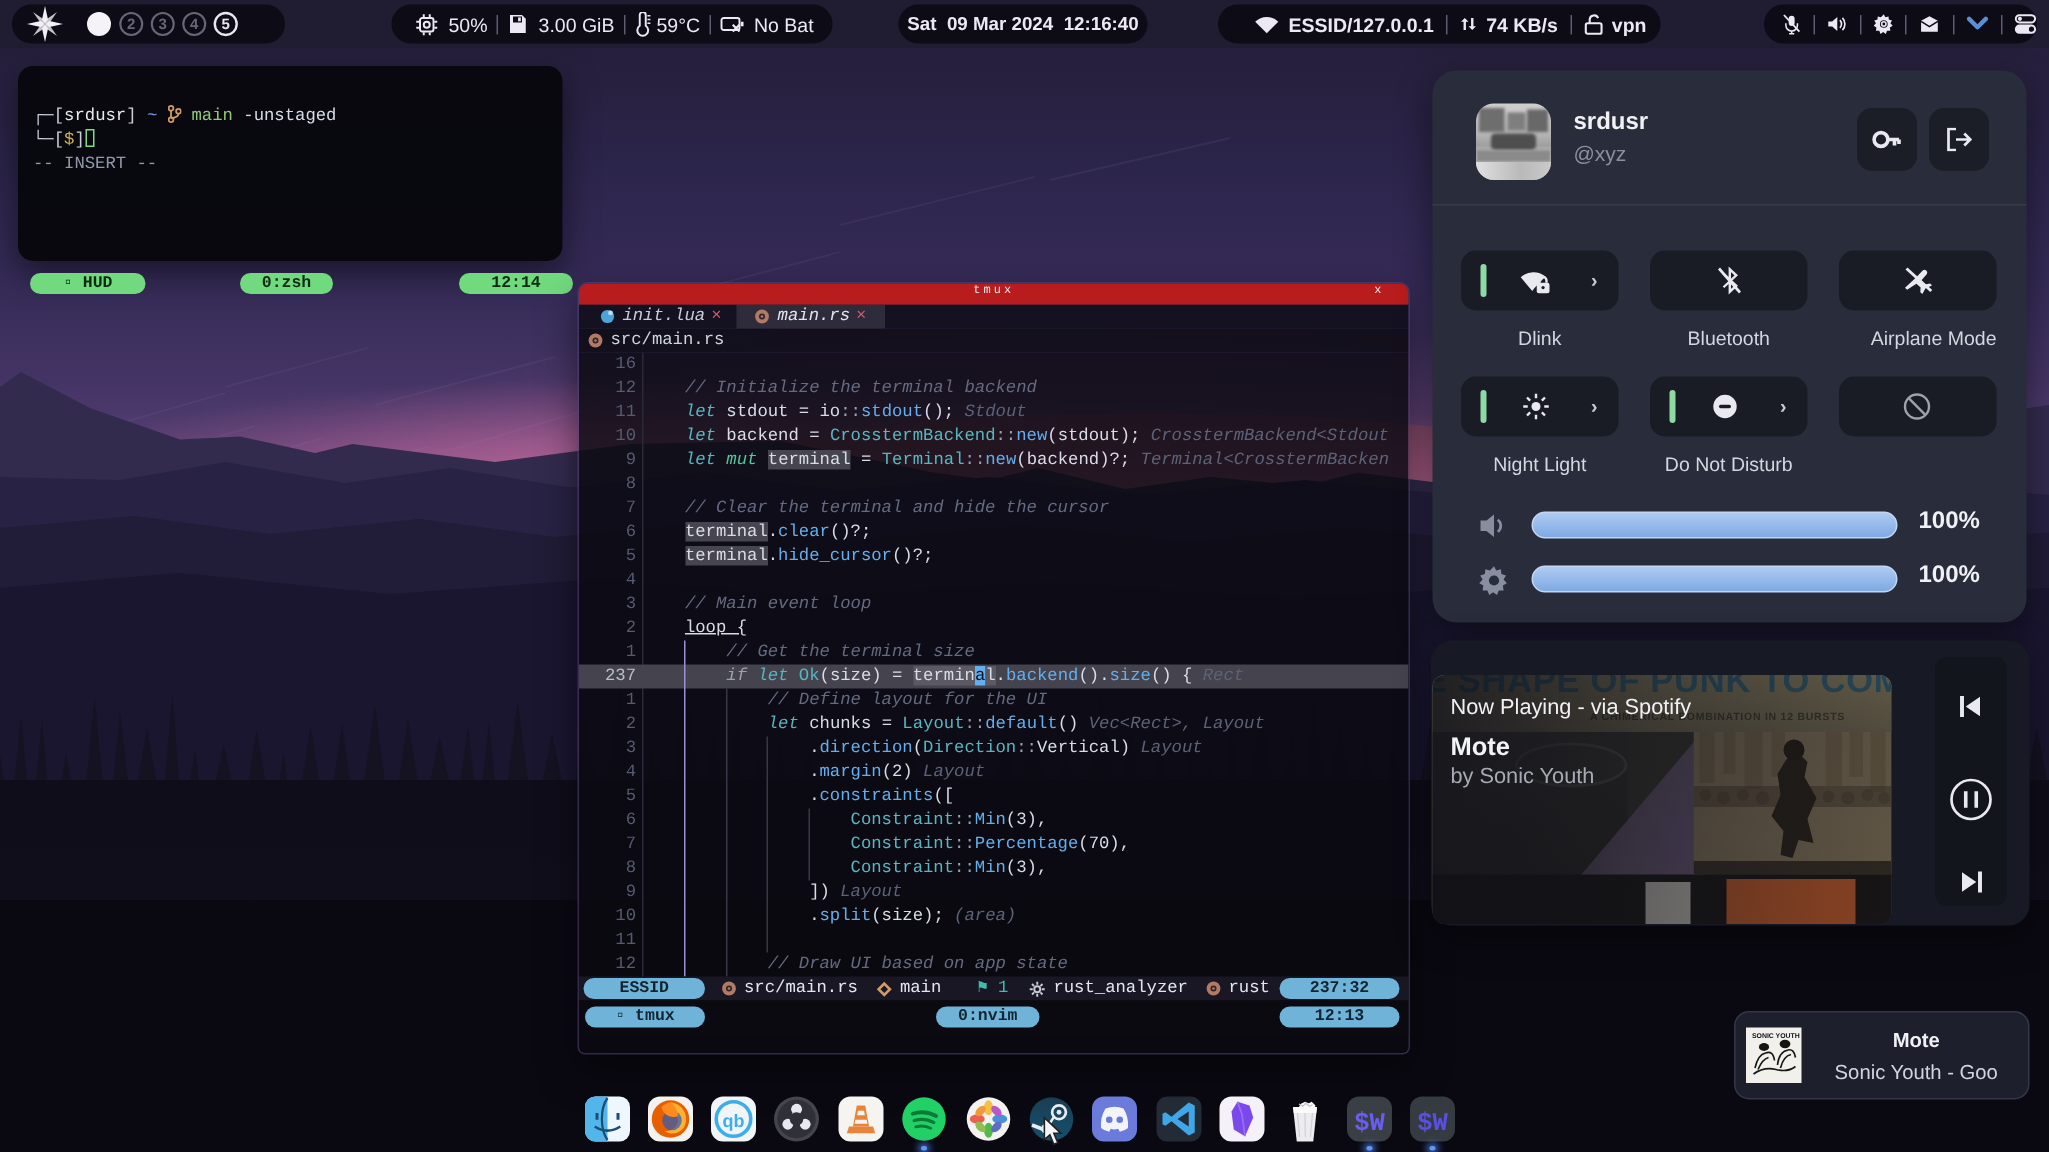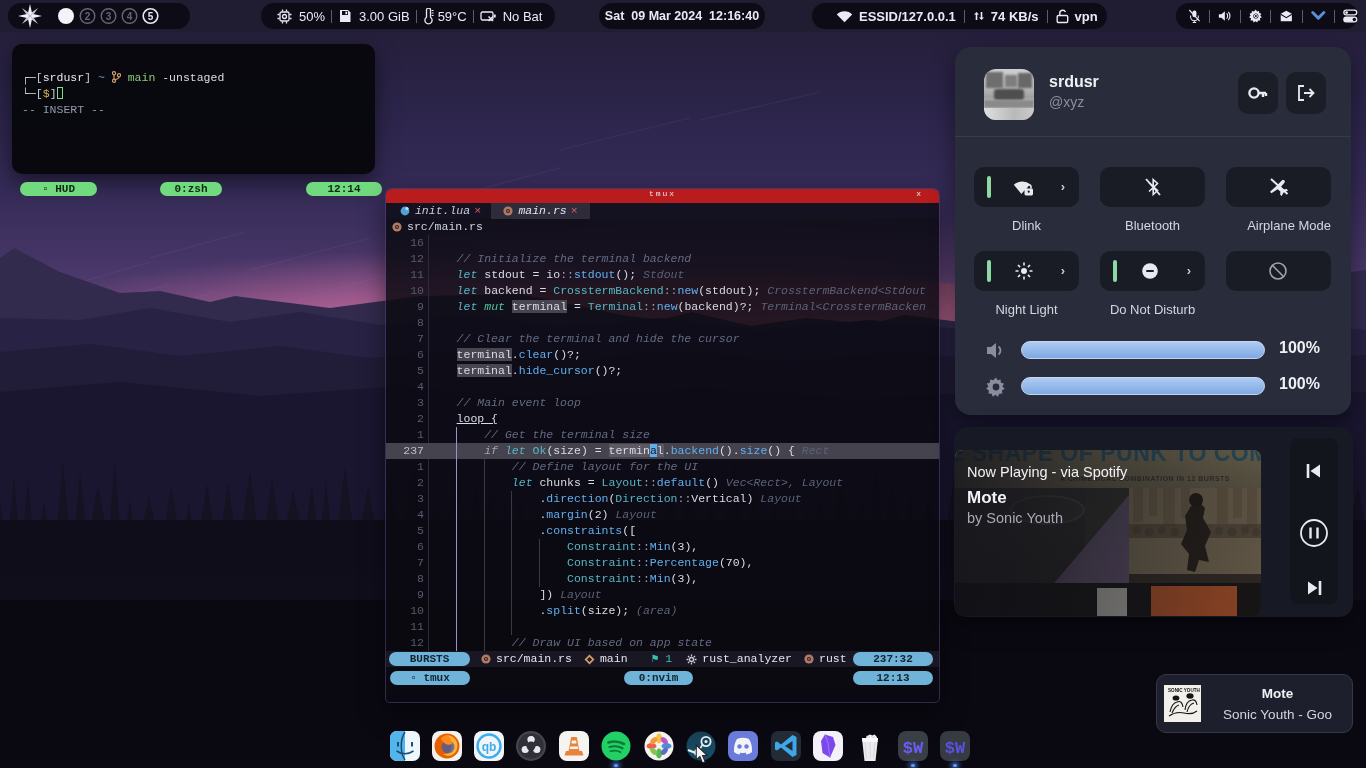"BURSTS" div.bpill { text: BURSTS -> ESSID }
